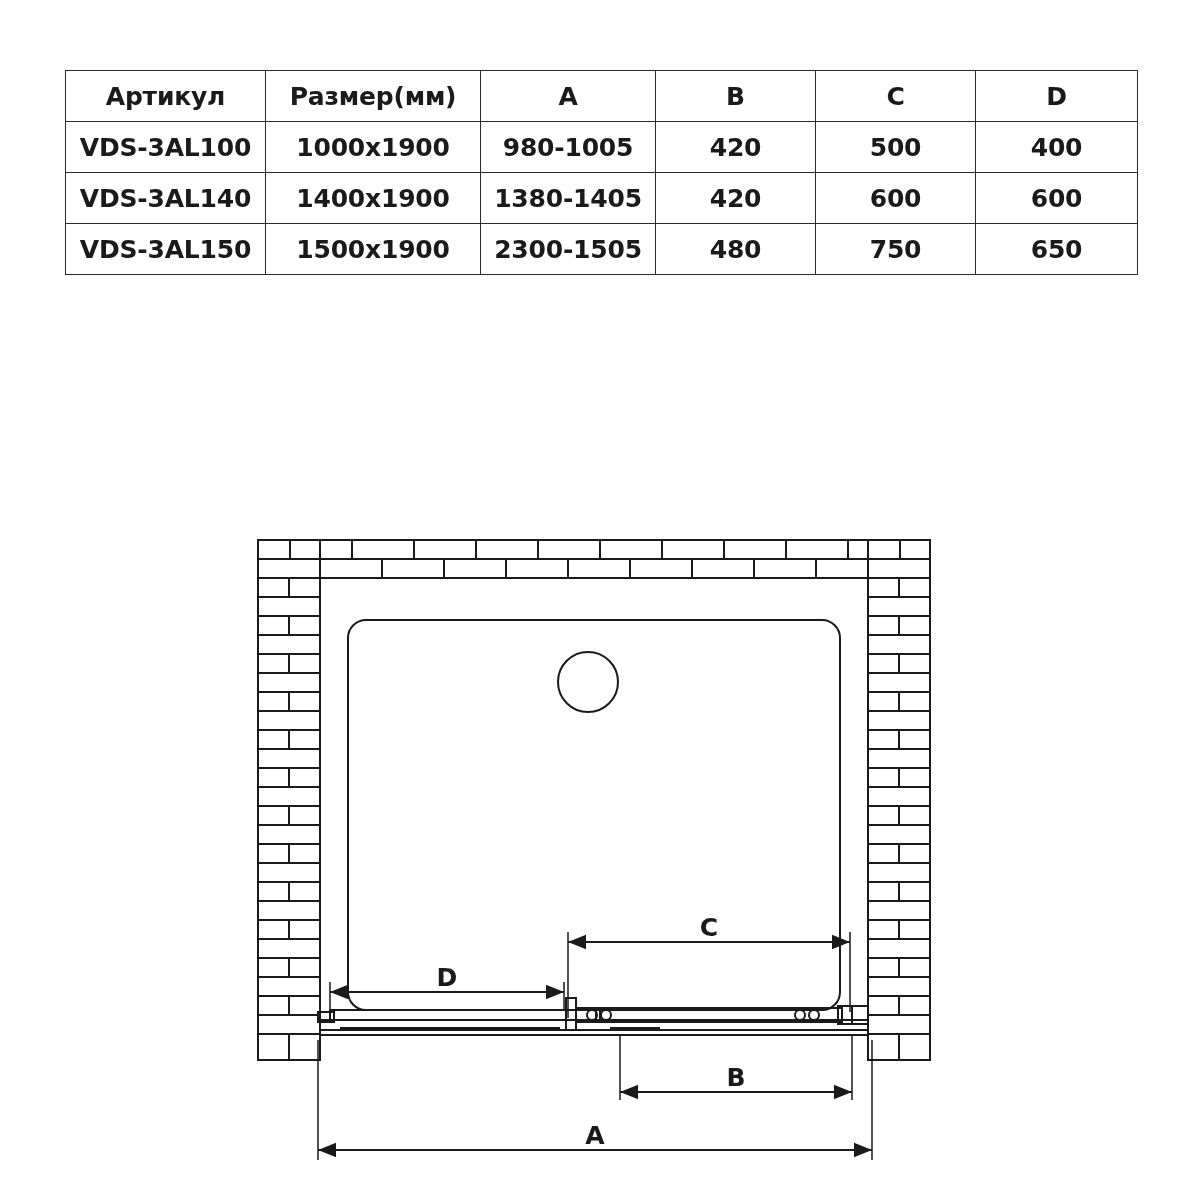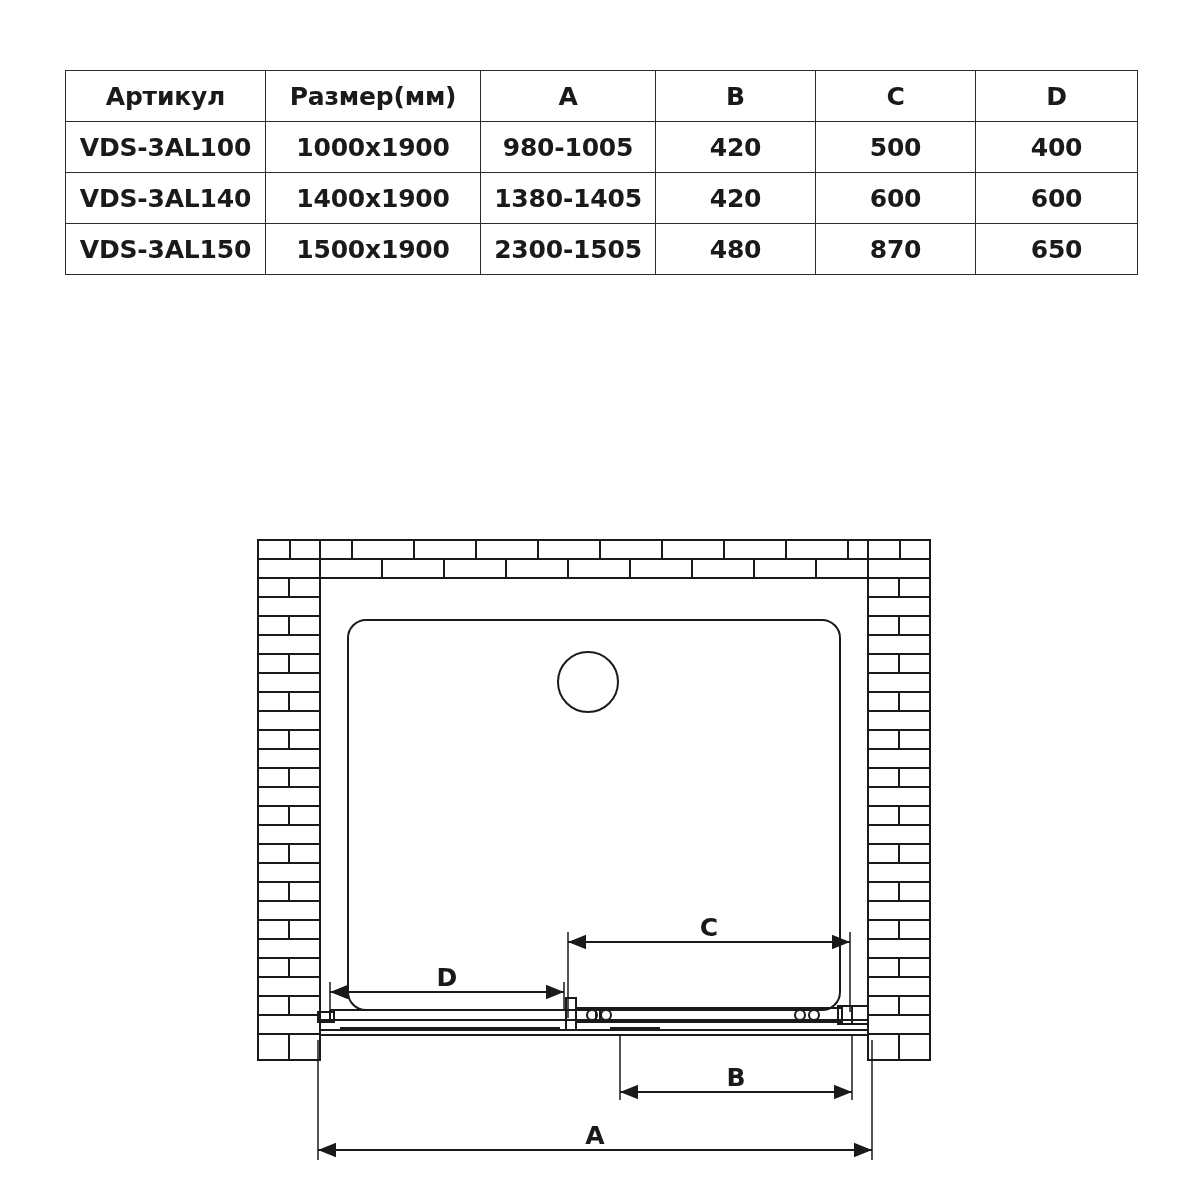"870" td { text: 870 -> 750 }
